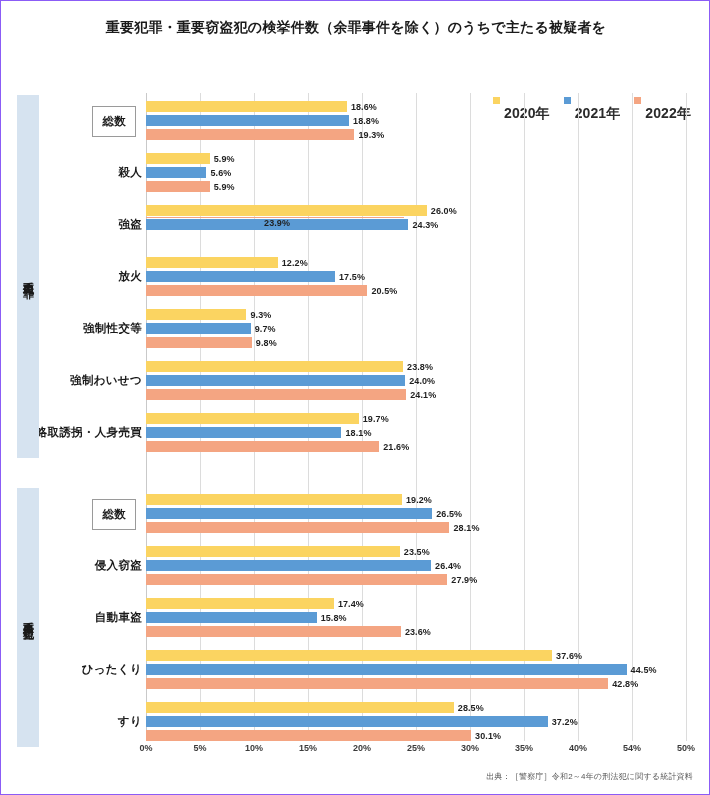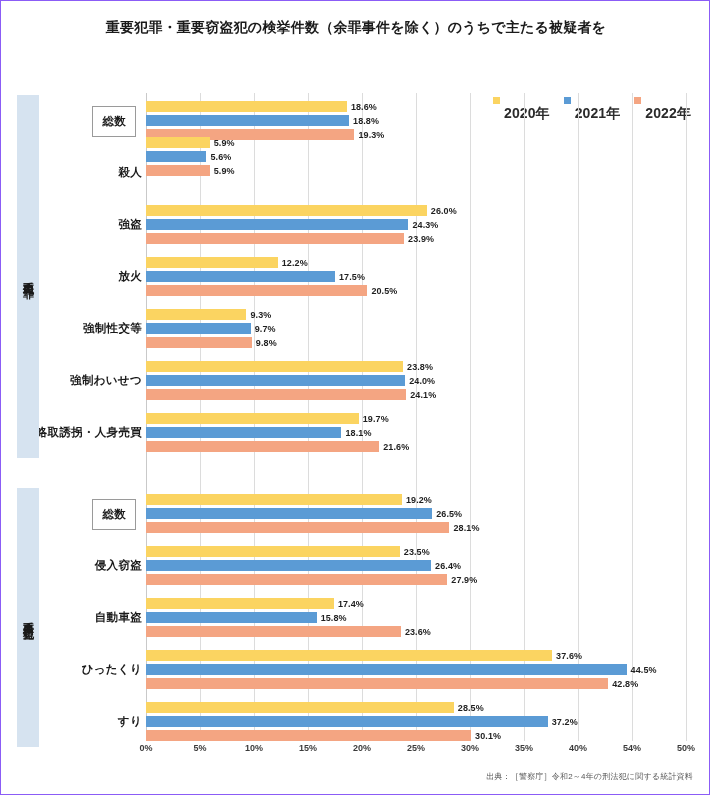"5.9%" div.cat-row { top: 44px -> 60px }
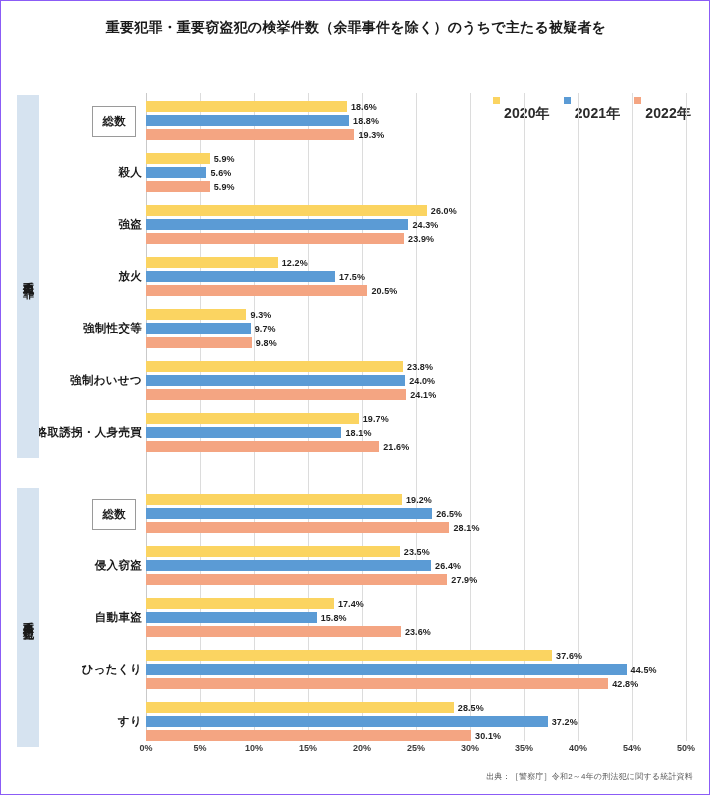"23.9%" div.bar-line { flex-direction: none -> column; top: 28px -> 12px }
